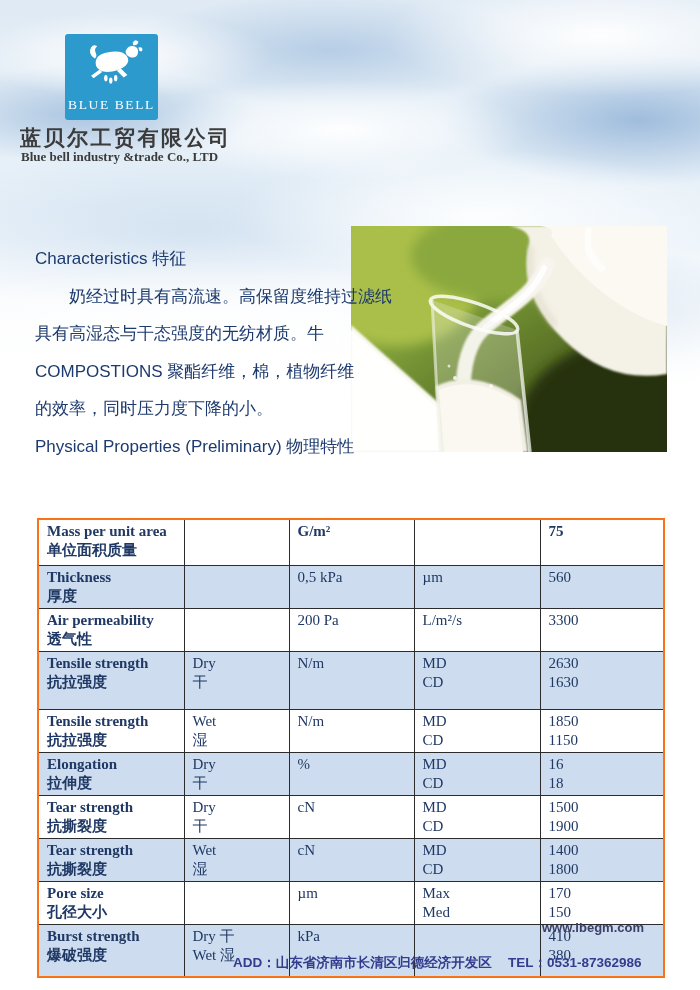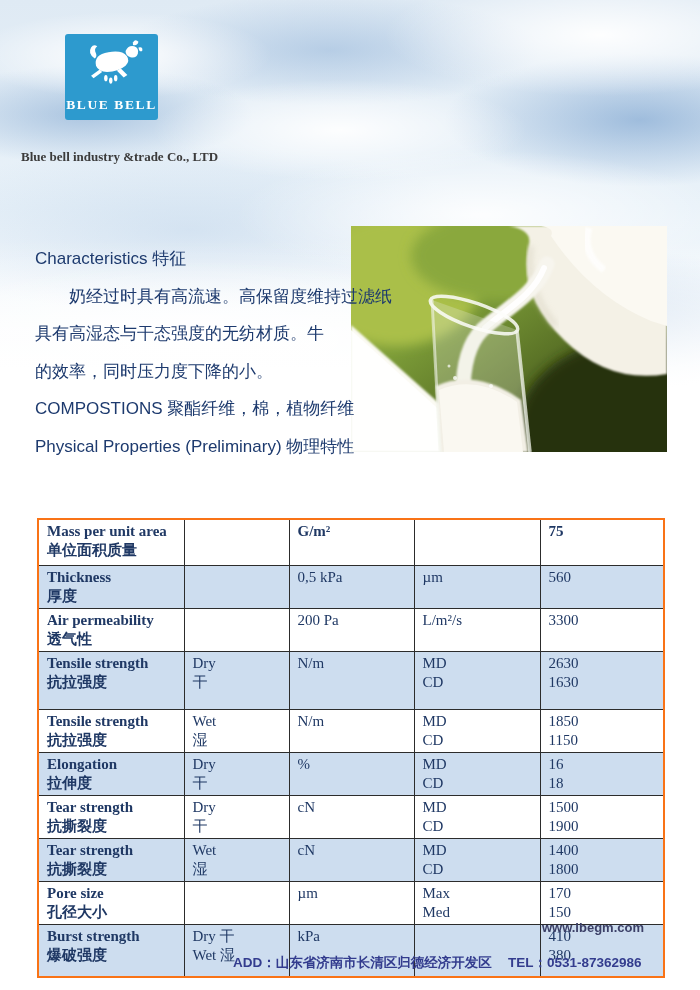"BLUE BELL" .logo-text { font-weight: bold -> normal }
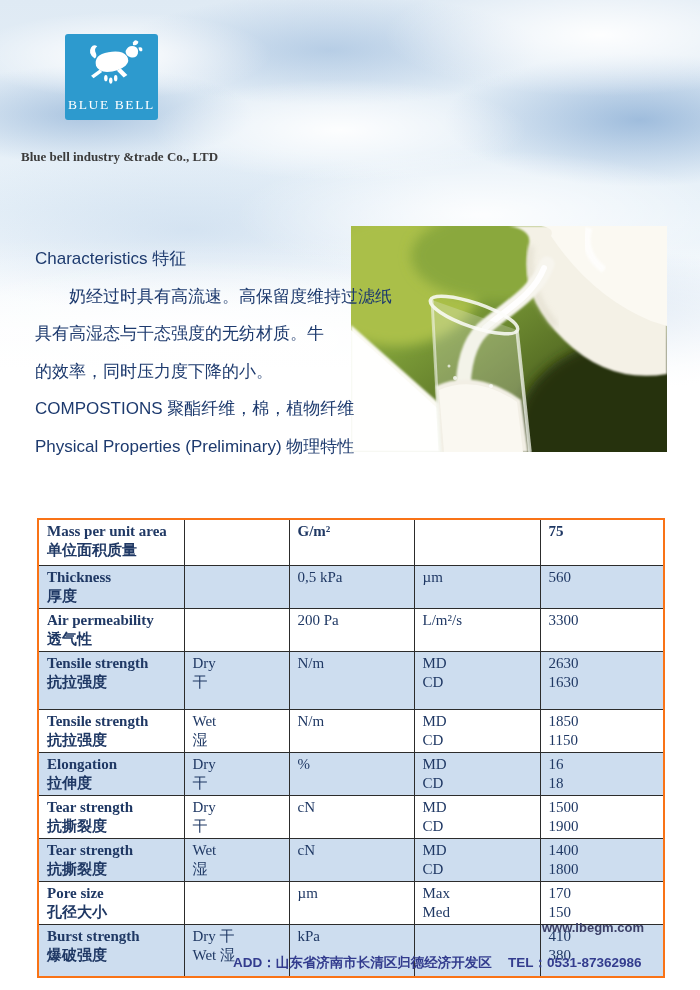"蓝贝尔工贸有限公司" div.company-cn { html: none -> <div>蓝贝尔工贸有限公司</div> }
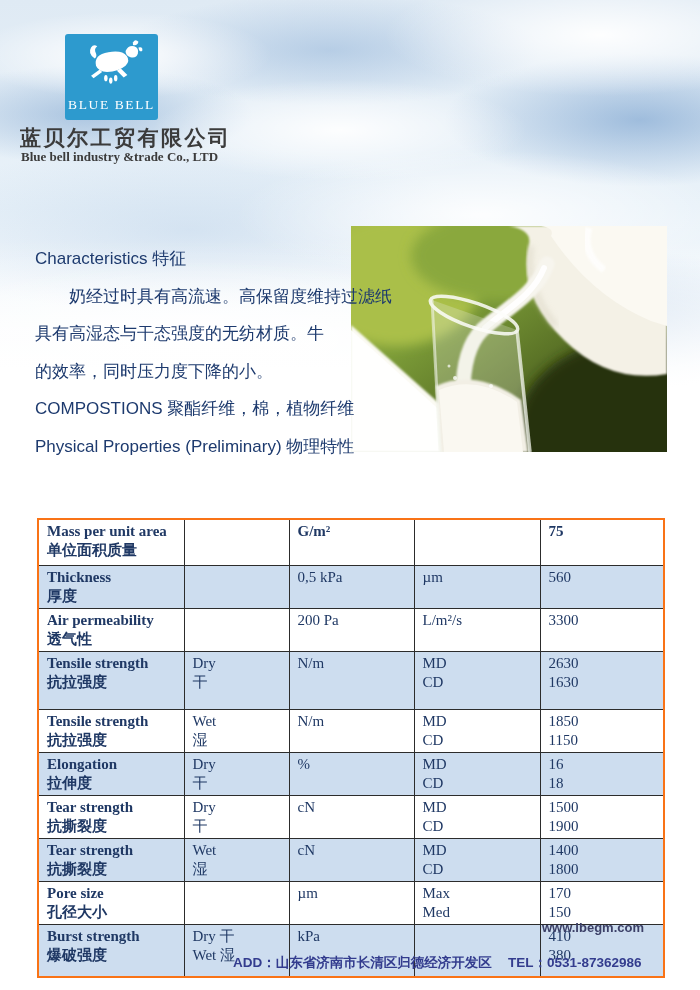"的效率，同时压力度下降的小。" div.intro-line { order: before "COMPOSTIONS 聚酯纤维，棉，植物纤维" -> after "COMPOSTIONS 聚酯纤维，棉，植物纤维" }
